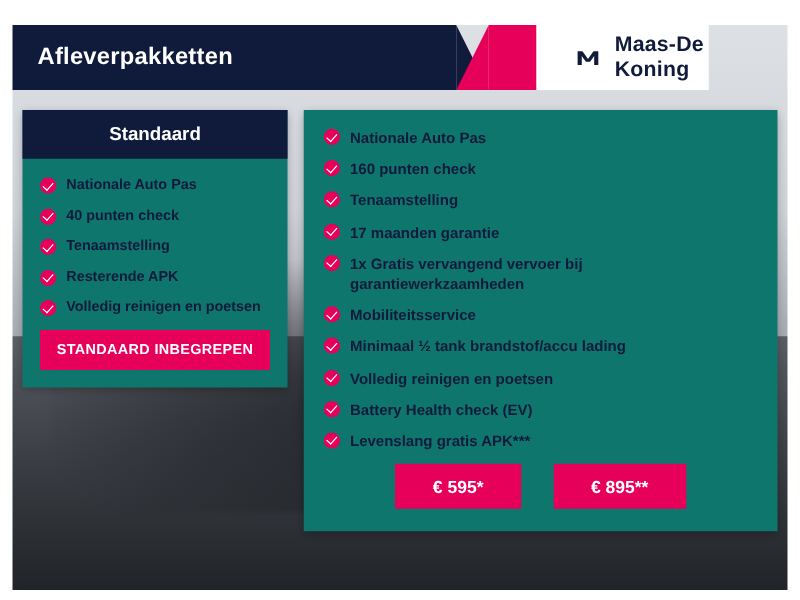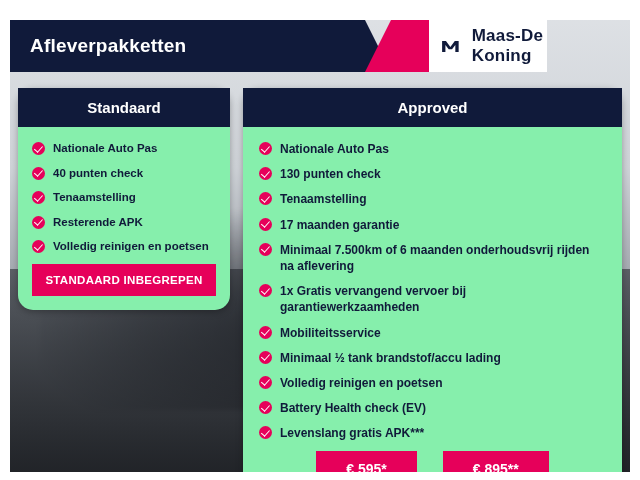"Maas-De Koning" .header-right { padding-left: 12px -> 32px }
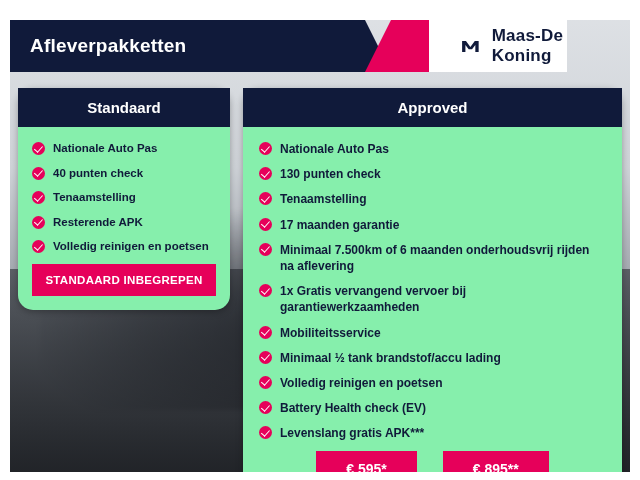"Standaard" .card { background: #86efac -> #0f766e; border-radius: 15px -> none }
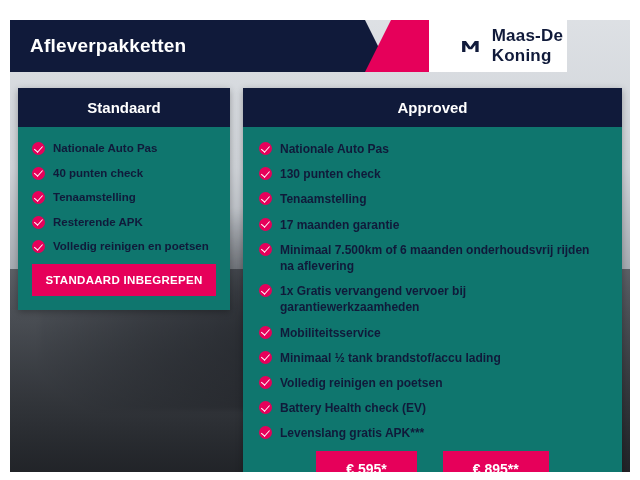"Approved" div.card-head { html: <div>Approved</div> -> none }
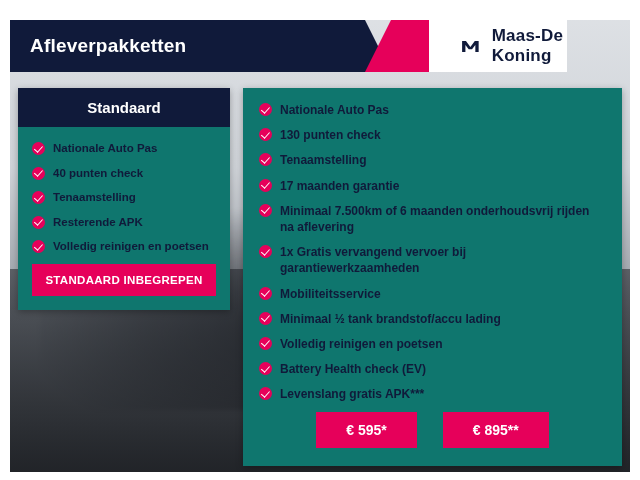"130 punten check" span { text: 130 -> 160 }
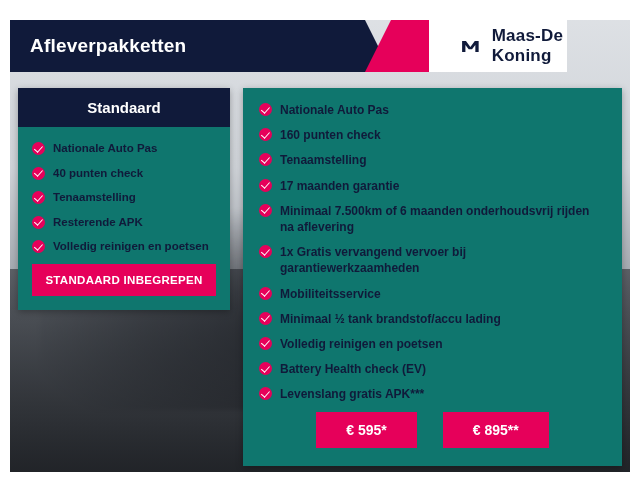"Minimaal 7.500km of 6 maanden" li { html: <li> <span></span> <span>Minimaal 7.500km of 6 maanden onderhoudsvrij rijden na aflevering</span> </li> -> none }
